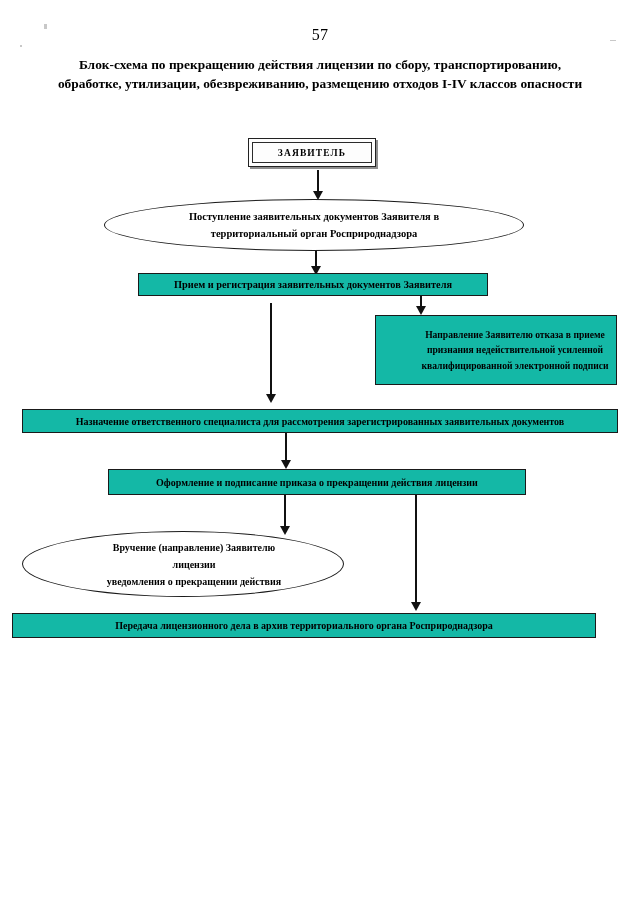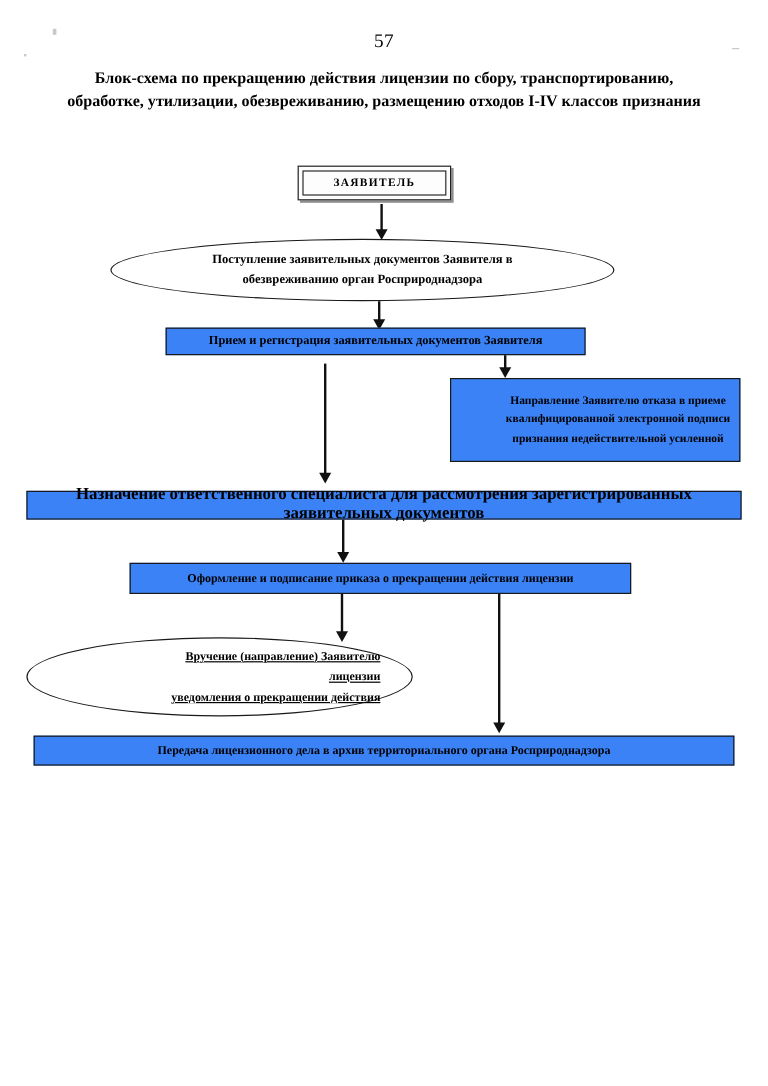"Блок-схема по прекращению действия" div.doc-title { text: признания -> опасности }
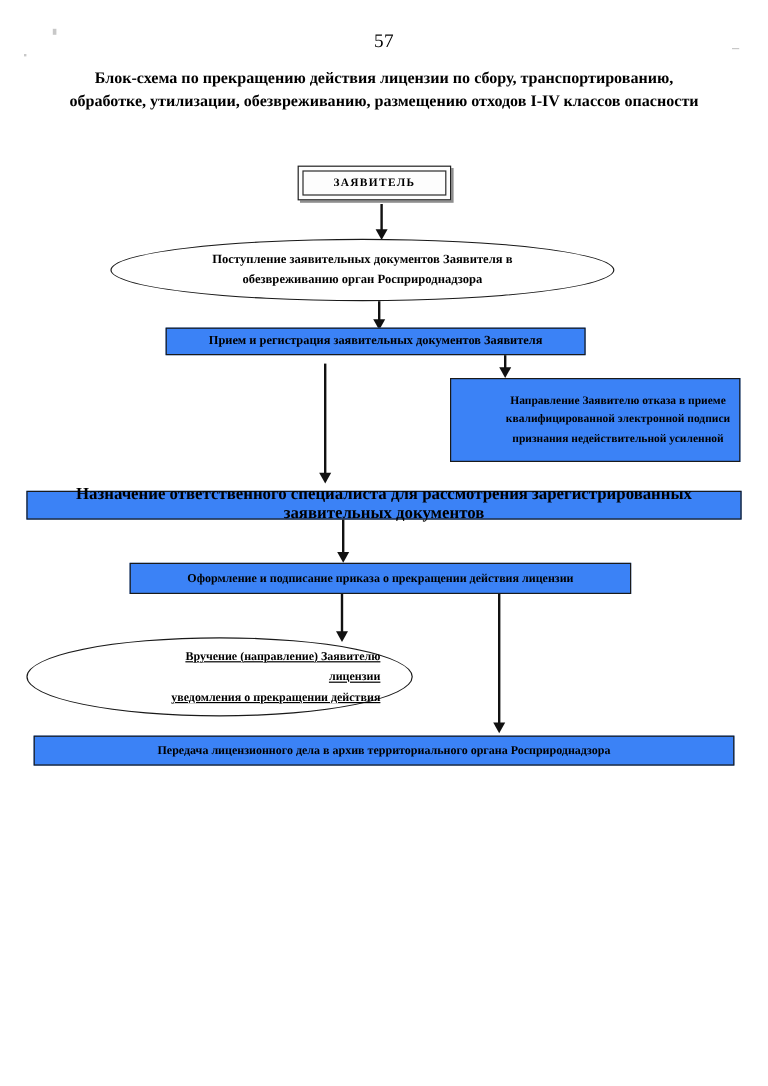"Поступление заявительных документов" div.ellipse { left: 92px -> 104px }
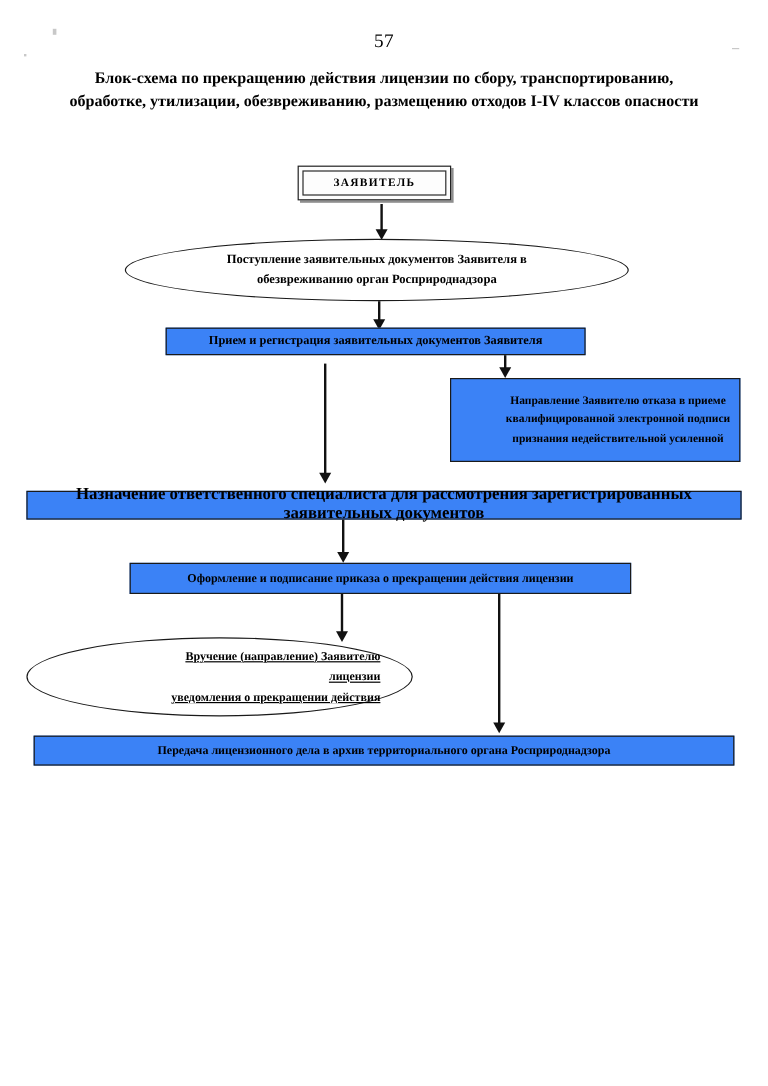"обезвреживанию орган Росприроднадзора" span.node-text { text: обезвреживанию -> территориальный }
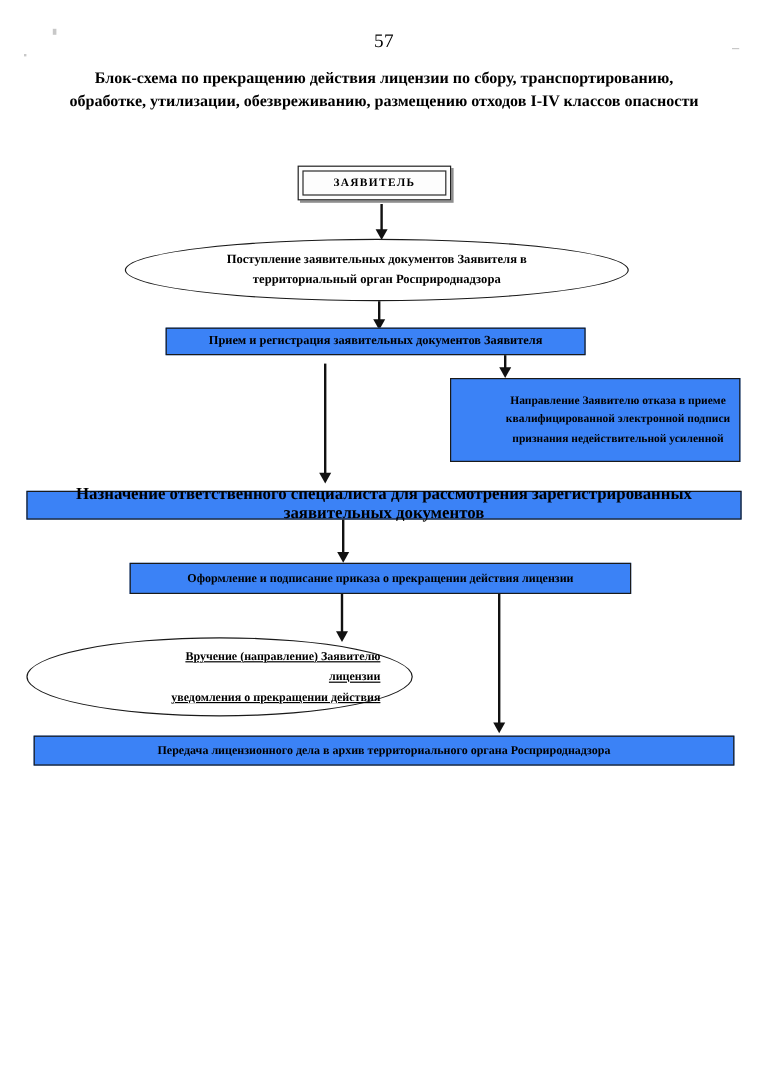"Прием и регистрация заявительных" .box { background: #3b82f6 -> #14b8a6 }
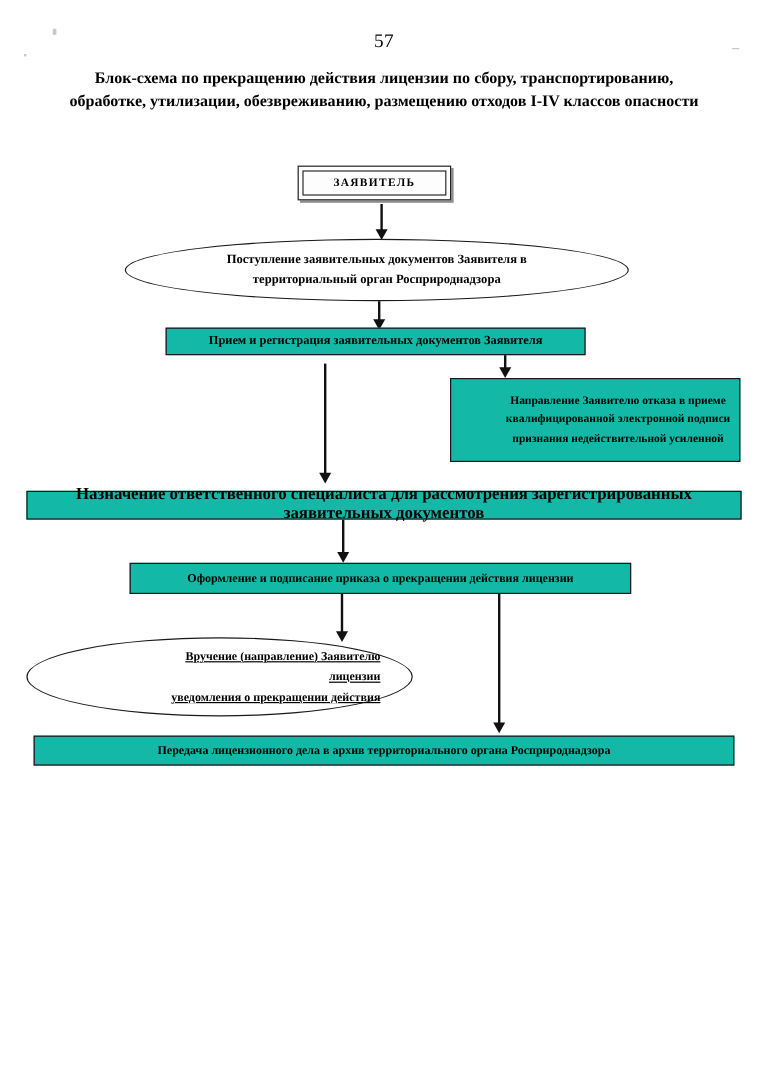"квалифицированной электронной подписи" span.node-text { order: before "признания недействительной усиленной" -> after "признания недействительной усиленной" }
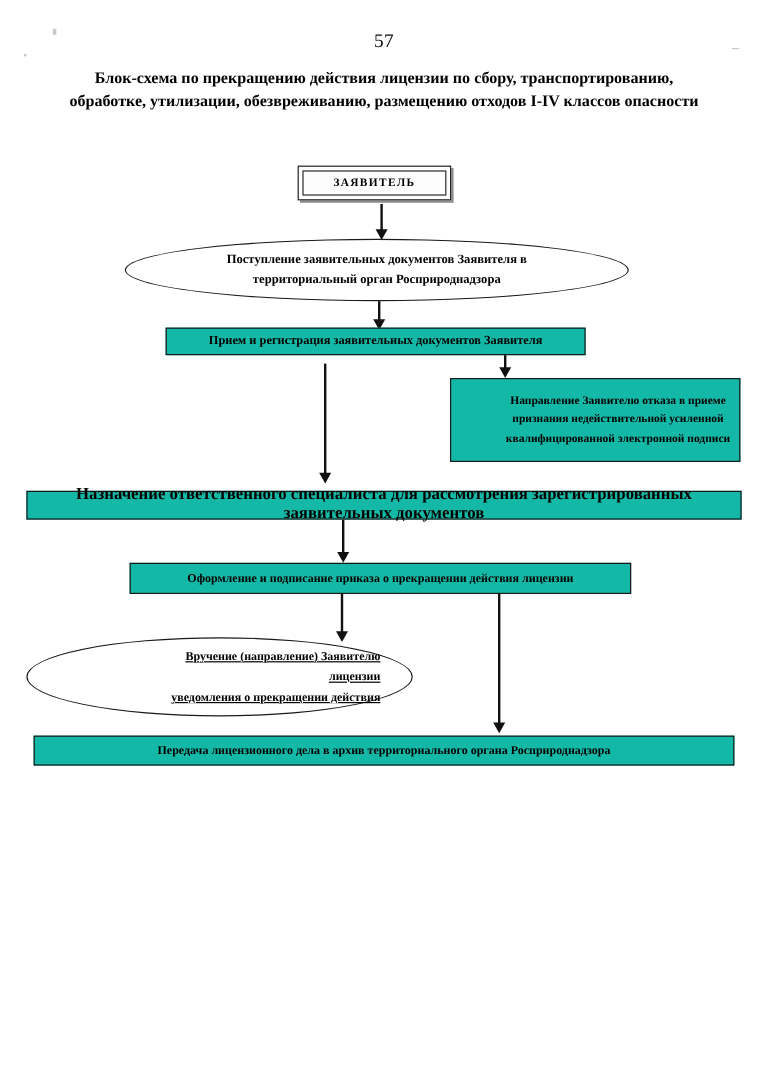"Назначение ответственного специалиста" div.node { font-size: 14px -> 10px }
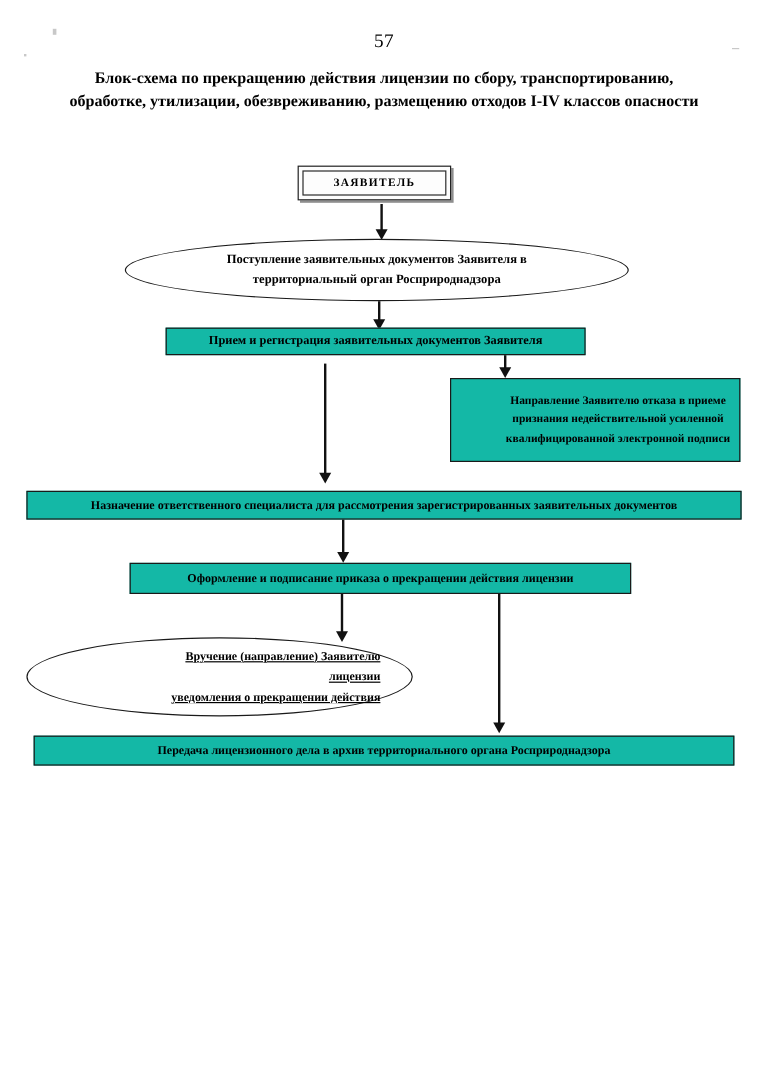"Вручение (направление) Заявителю" div.ellipse-text { text-align: right -> center; text-decoration: underline -> none }
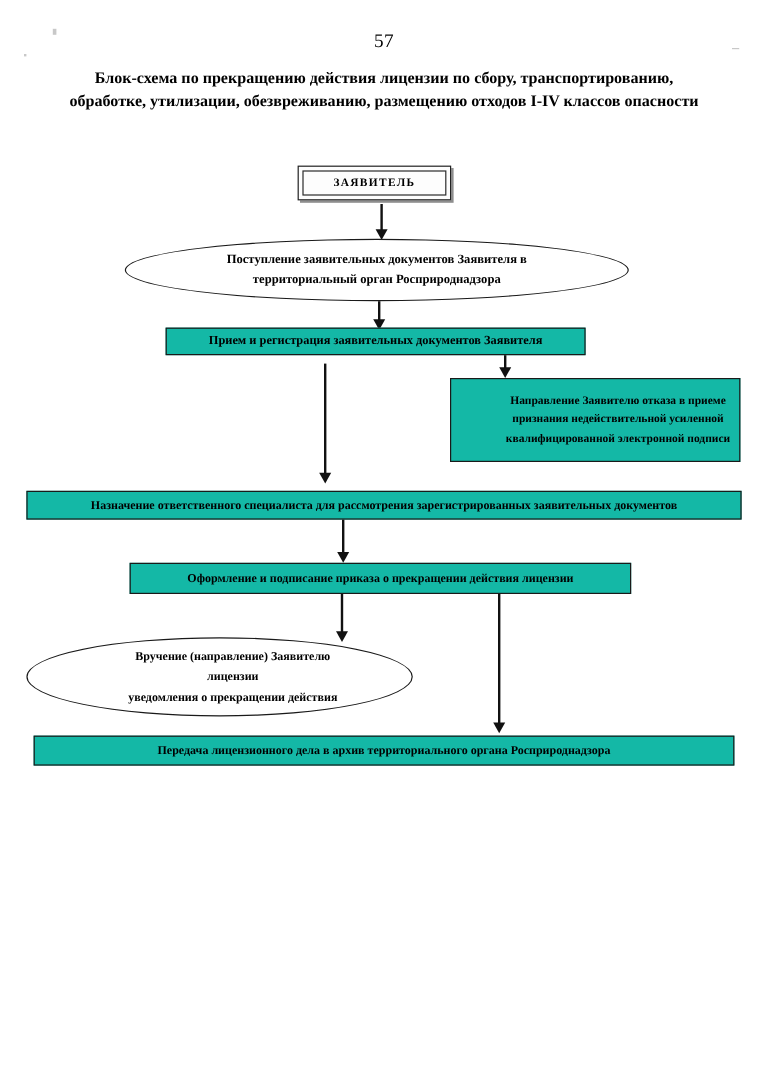"Передача лицензионного дела в архив" div.node { left: 28px -> 12px }
